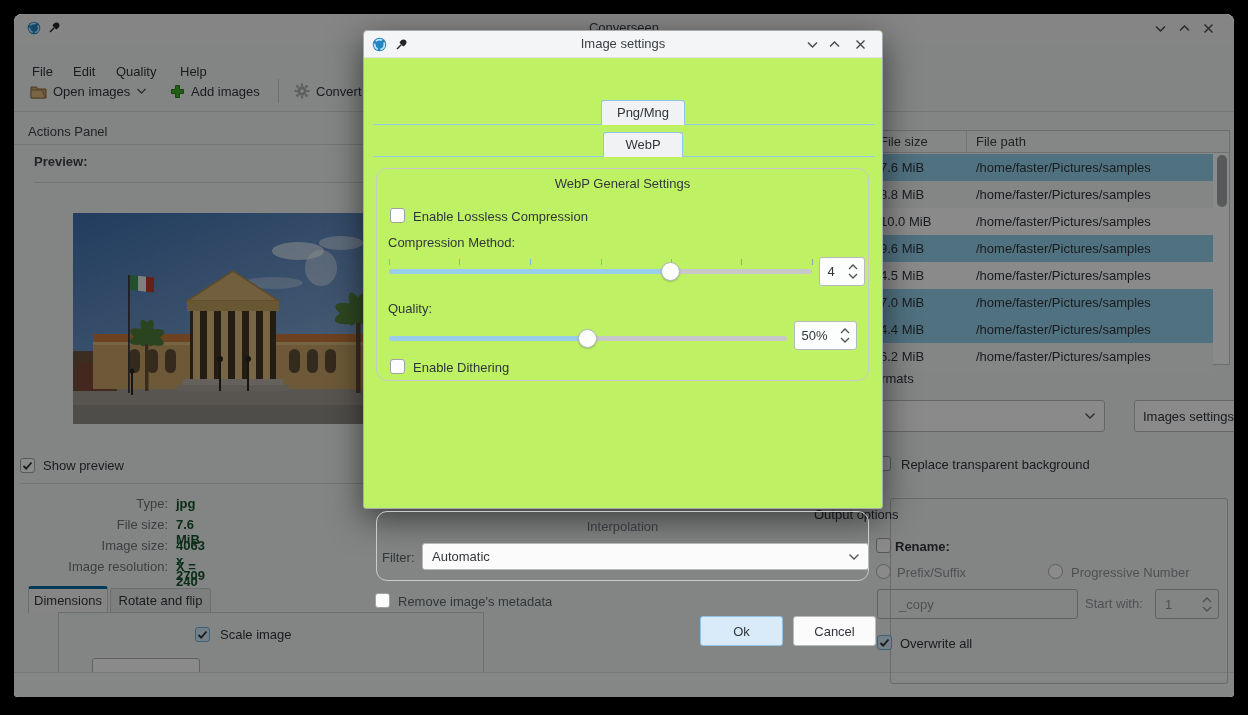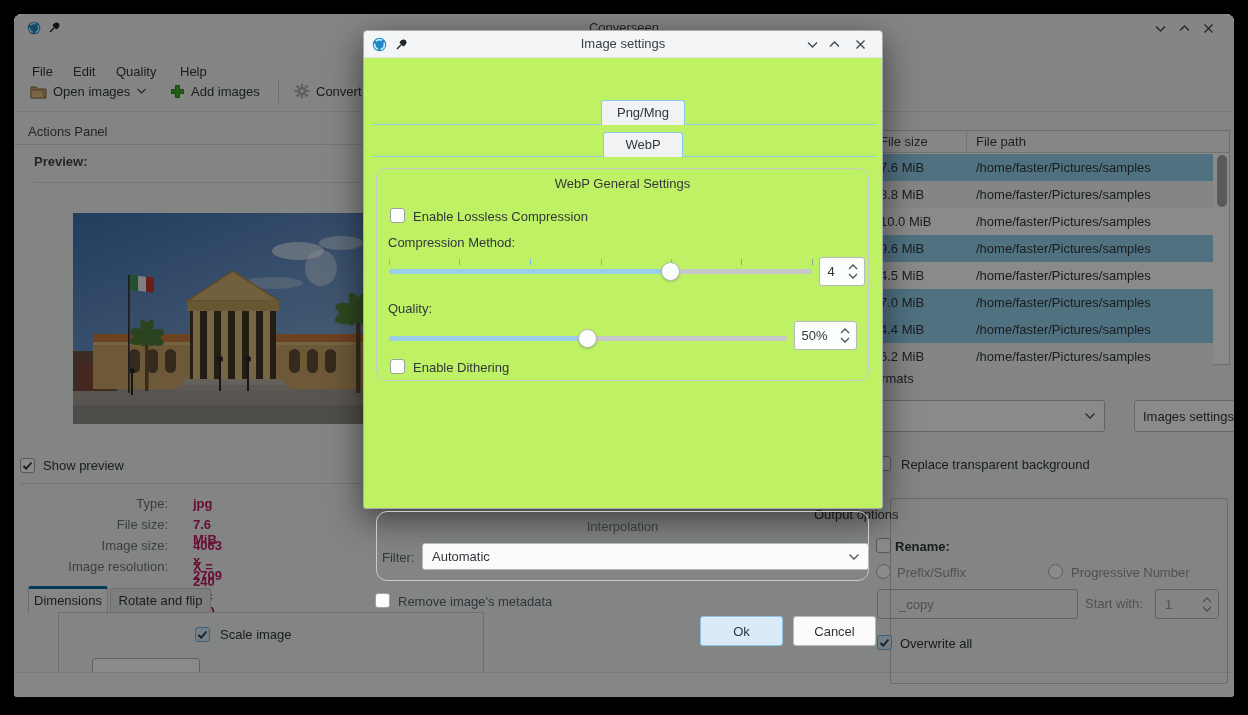"jpg" .info-value { color: #be185d -> #14532d; left: 179px -> 162px }
